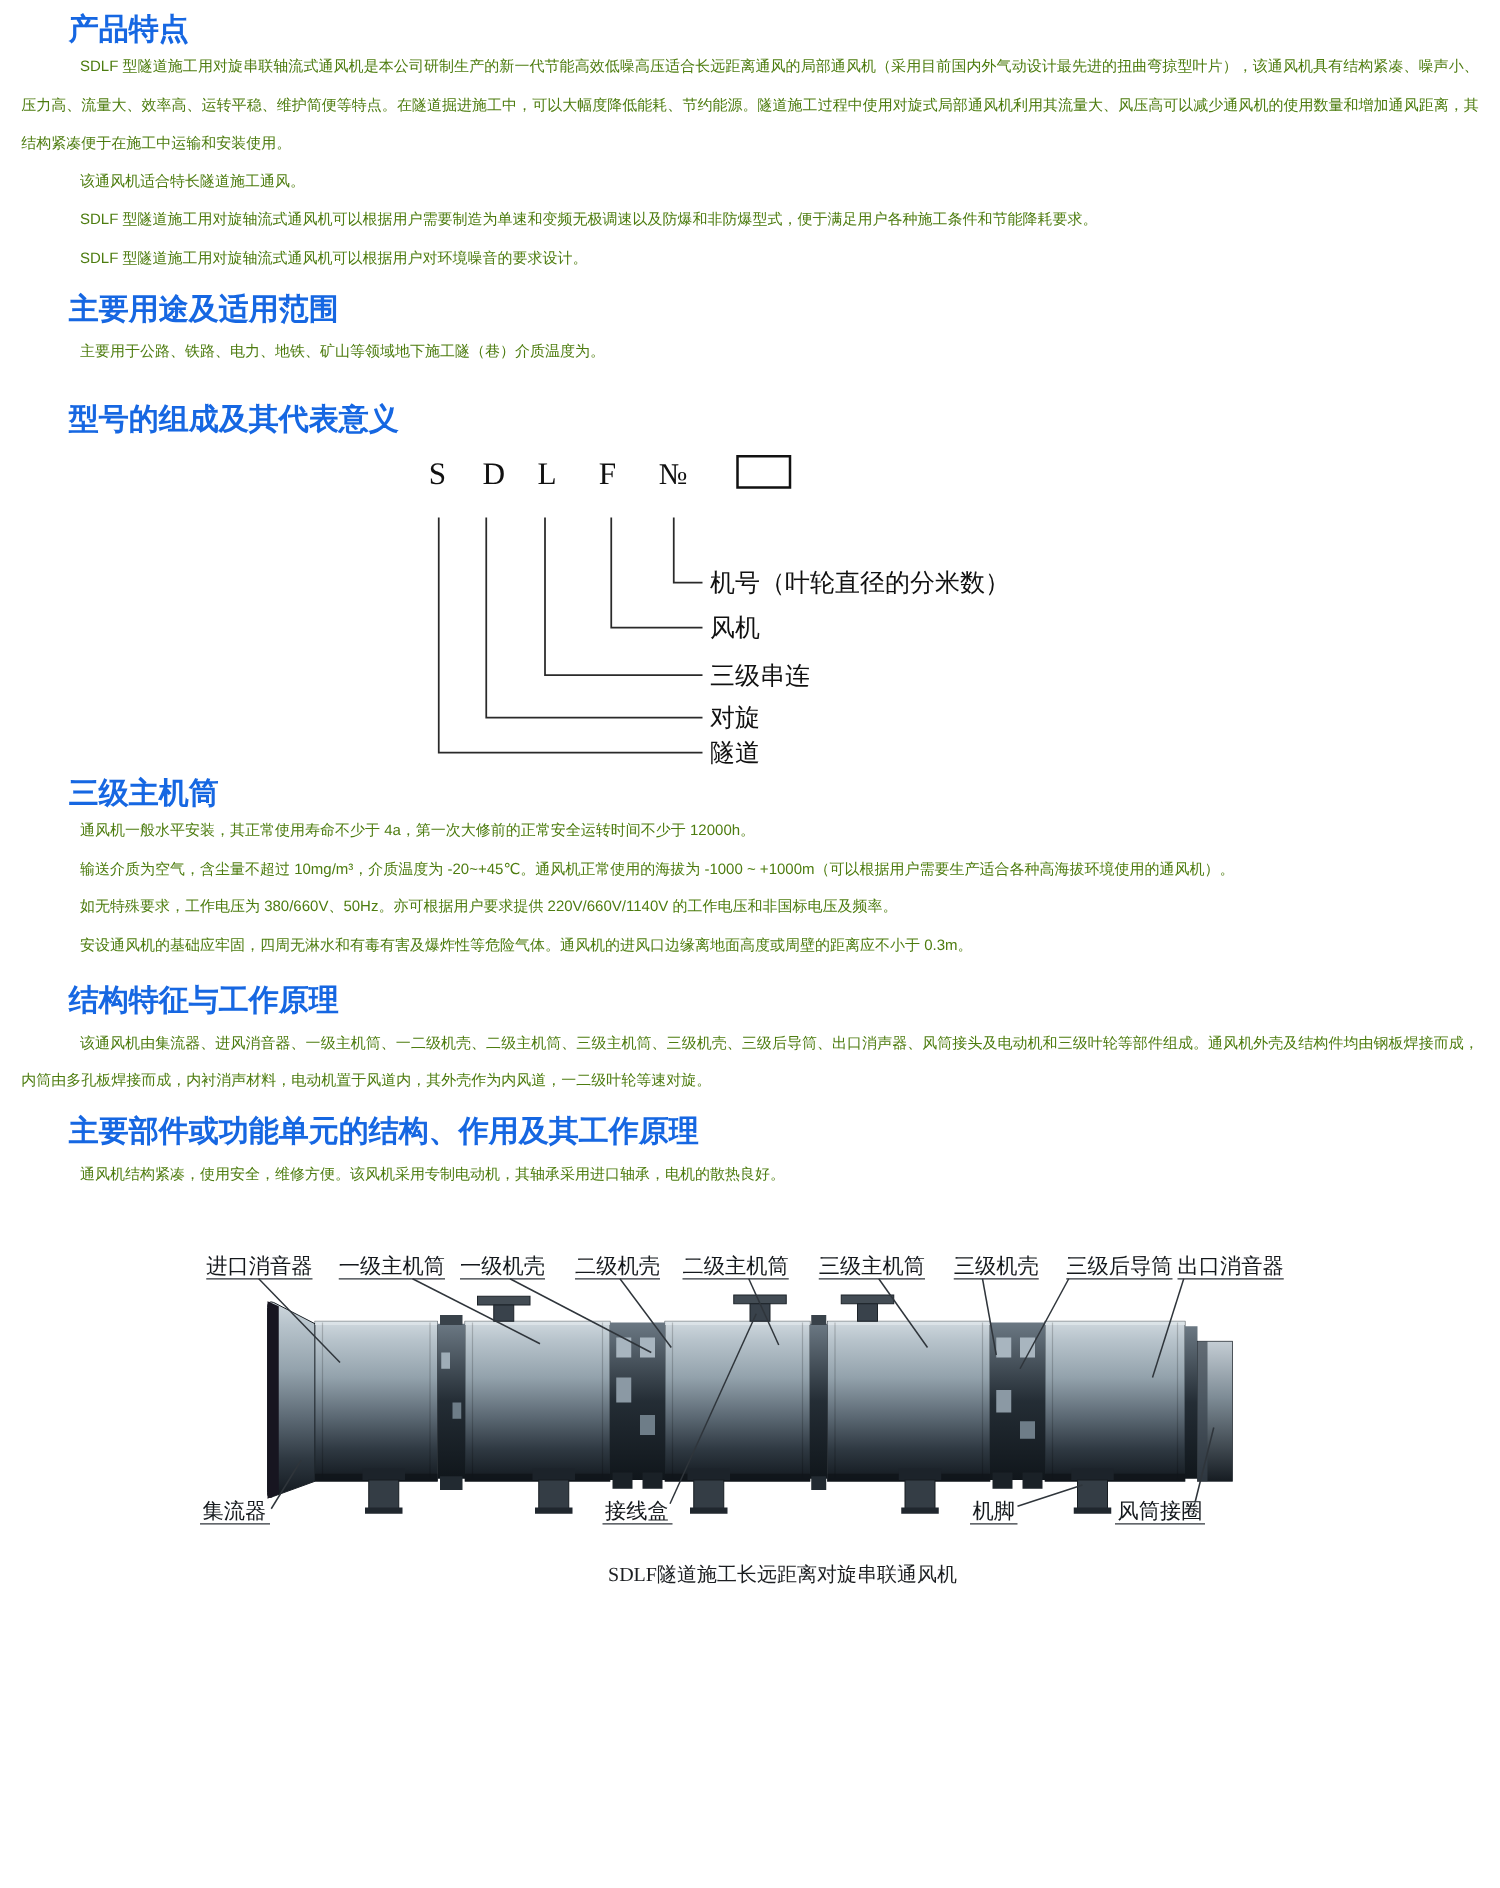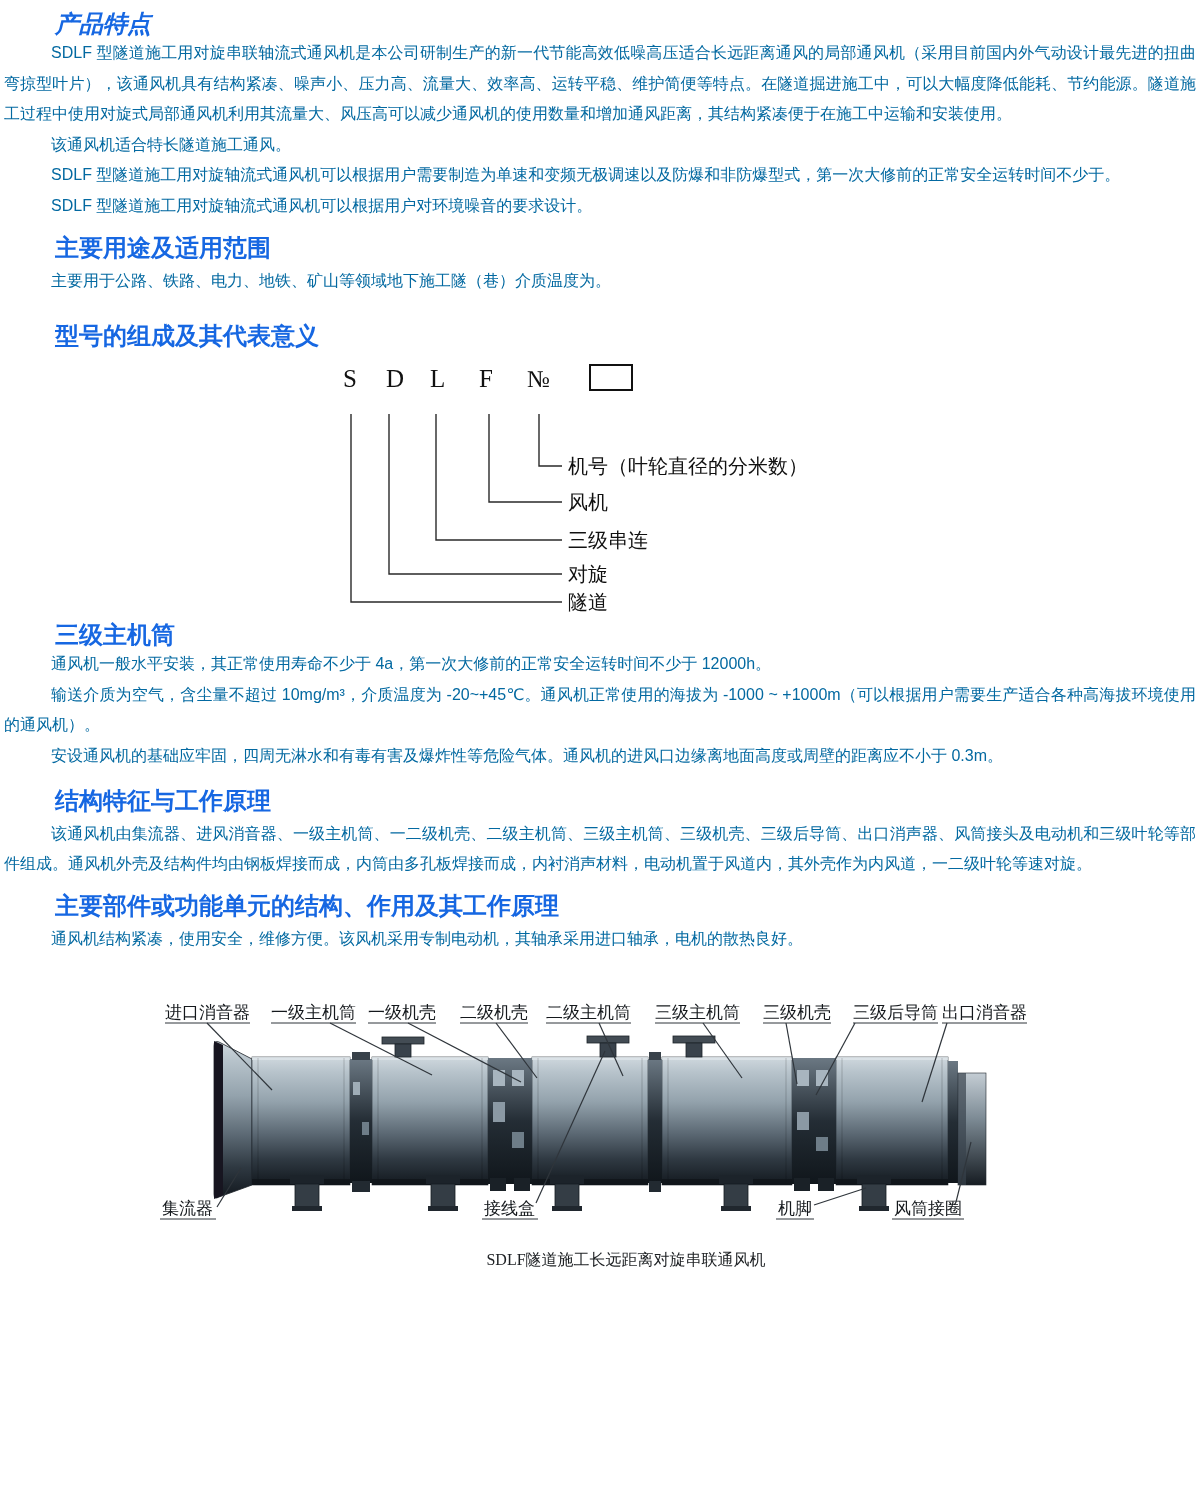"产品特点" .h1m { font-style: italic -> none }
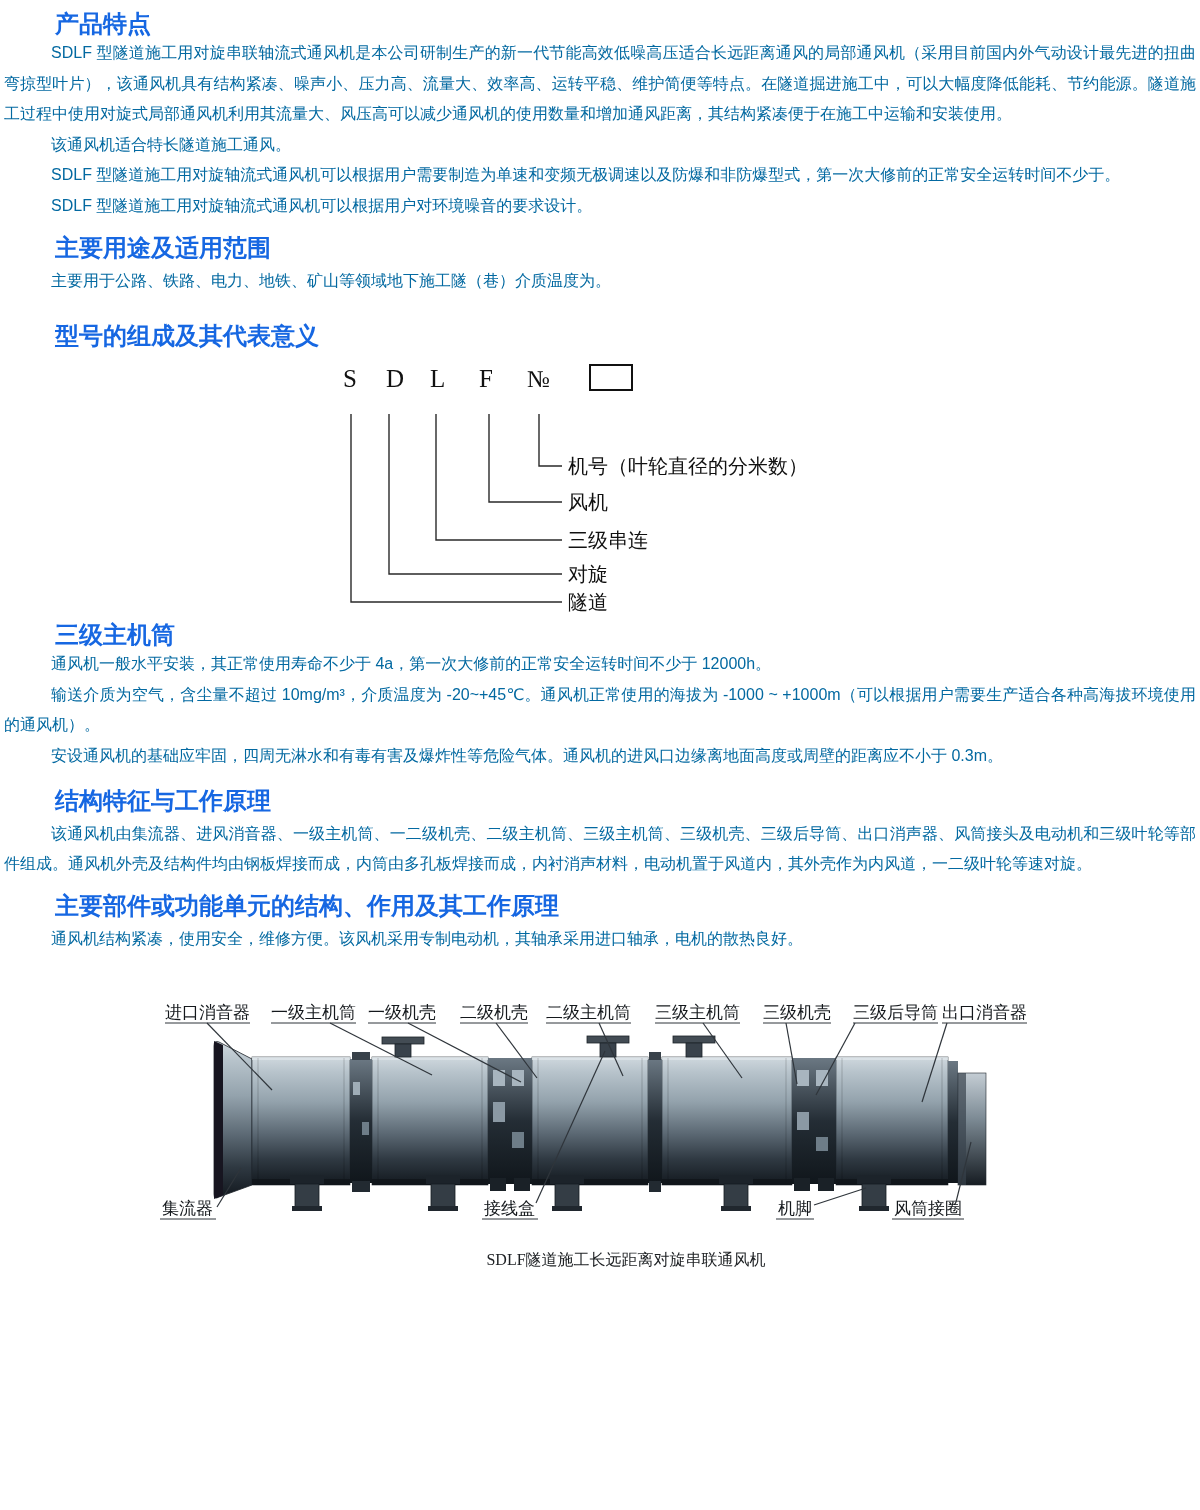"SDLF" p.body { color: #0369a1 -> #4d7c0f; font-size: 16px -> 12px; padding: 0 4px -> 0 17px }
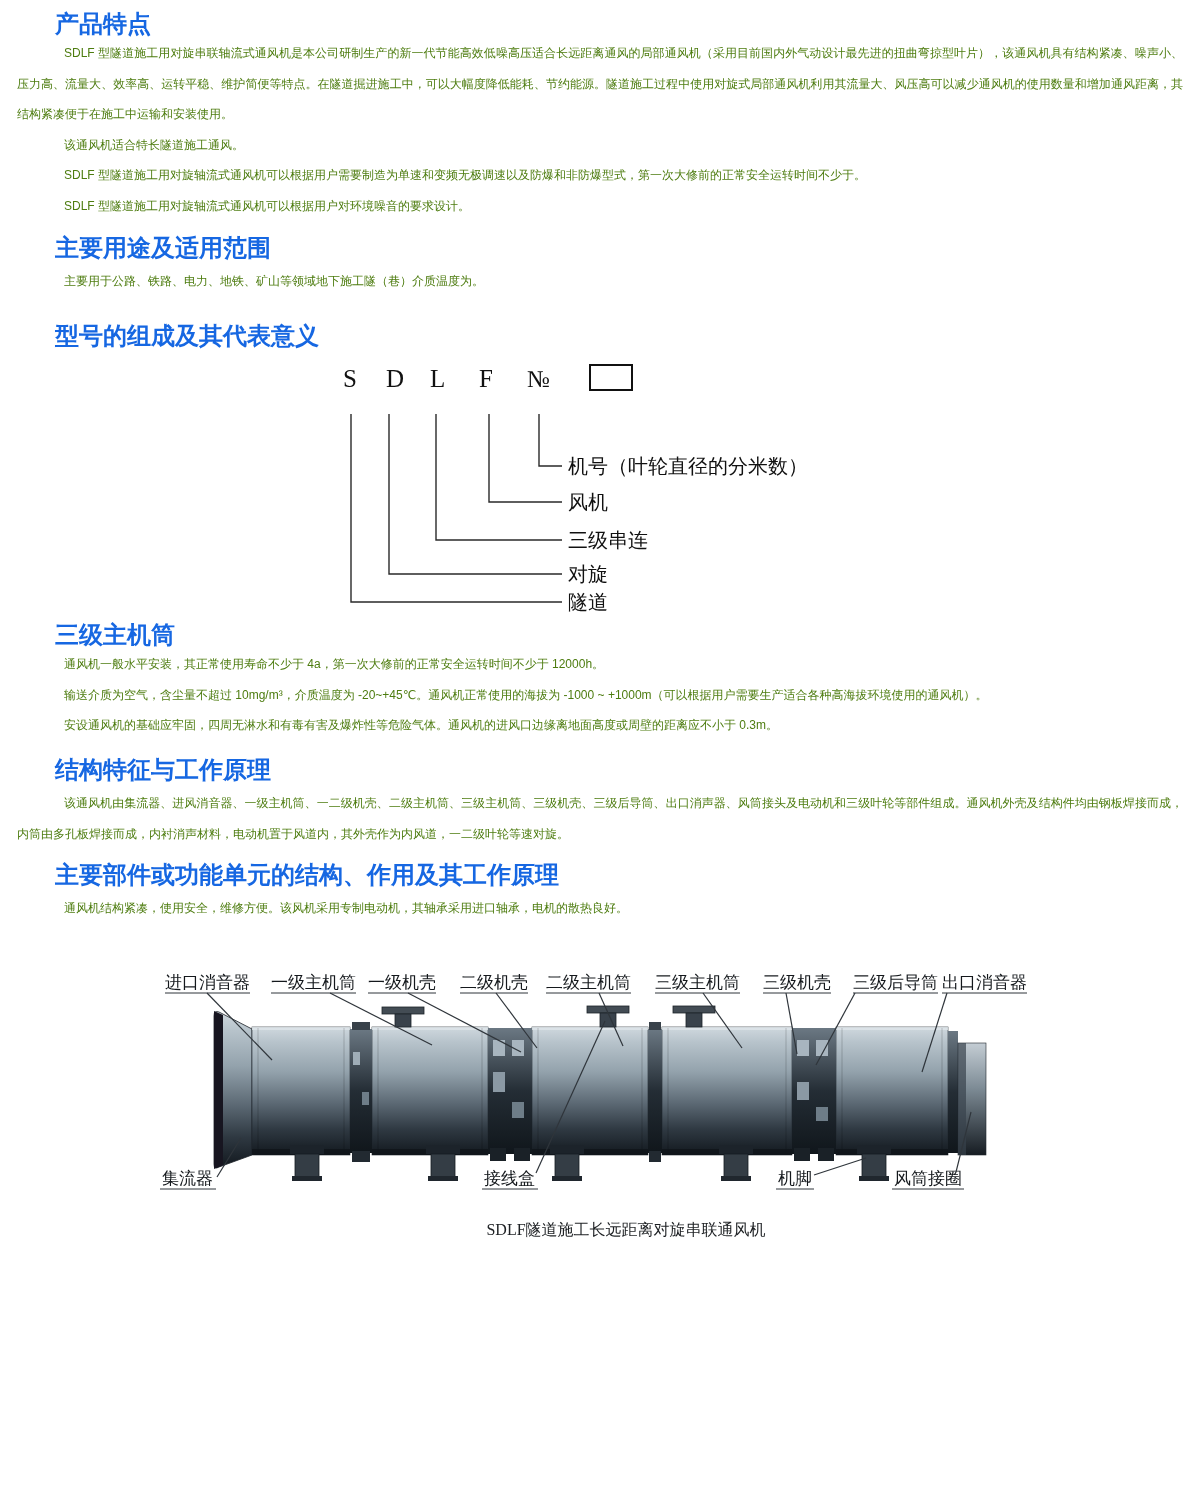"SDLF 型隧道施工用对旋轴流式通风机可以根据用户需要制造为单速和变频无极调速以及防爆和非防爆型式，第一次大修前的正常安全运转时间不少于。" p.body { text: 第一次大修前的正常安全运转时间不少于 -> 便于满足用户各种施工条件和节能降耗要求 }
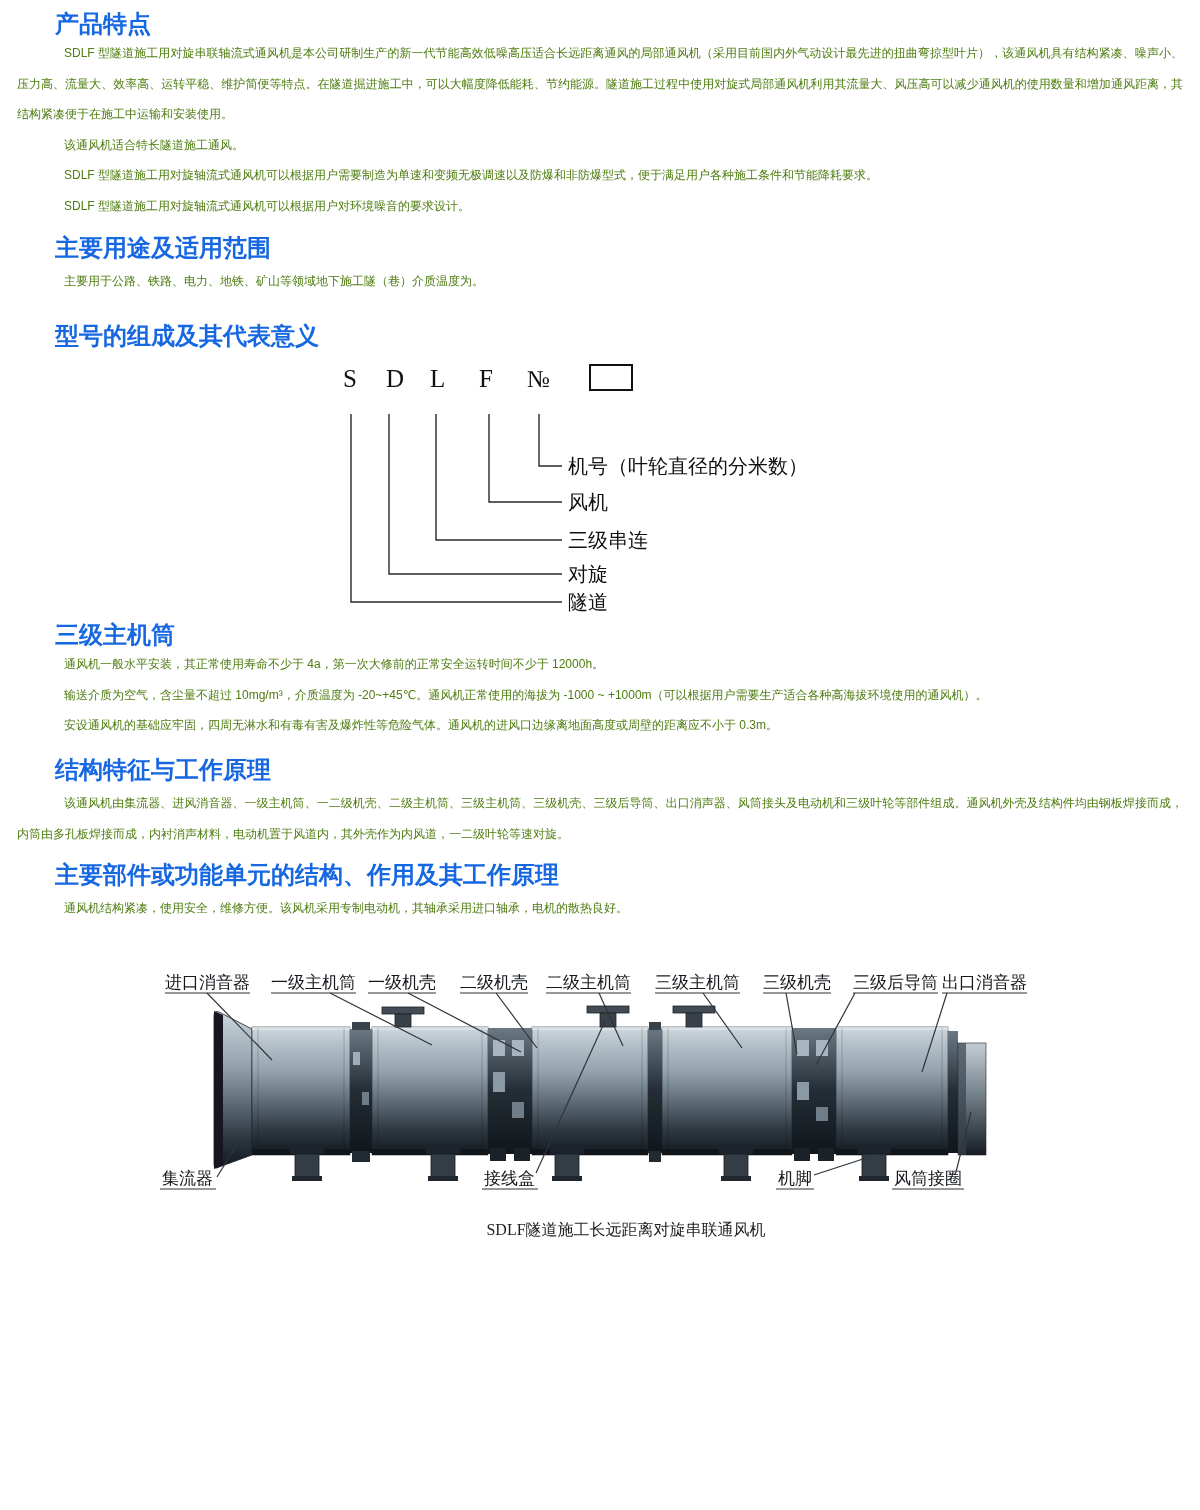"如无特殊要求，工作电压为 380/660V、50Hz。亦可根据用户要求提供" p.body { html: none -> <p>如无特殊要求，工作电压为 380/660V、50Hz。亦可根据用户要求提供 220V/660V/1140V 的工作电压和非国标电压及频率。</p> }
